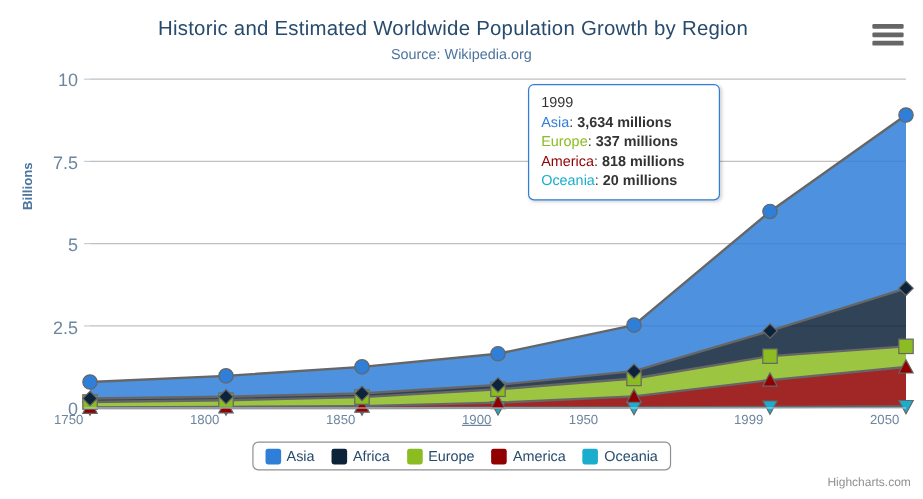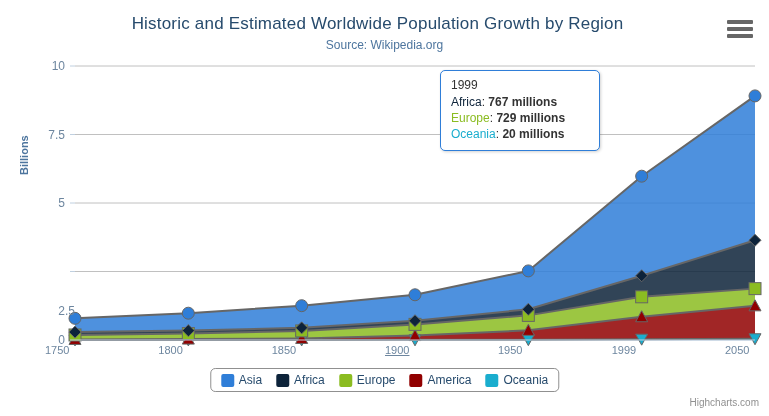"10" .ylabel { font-size: 12px -> 15px }
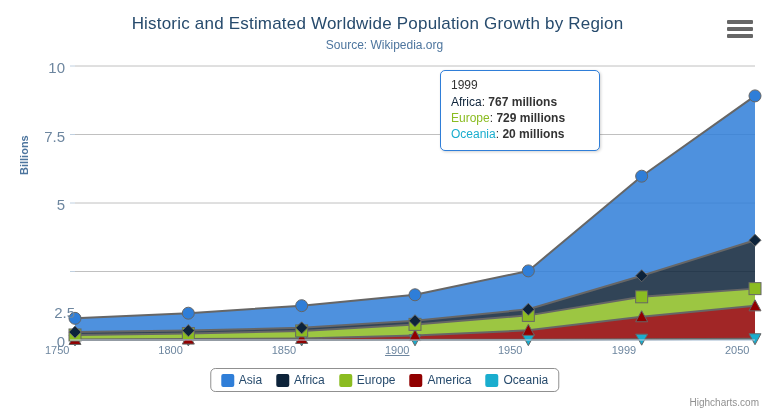"Asia: 3,634 millions" div.tt-row { html: none -> <div><span>Asia</span>: <span>3,634 millions</span></div> }
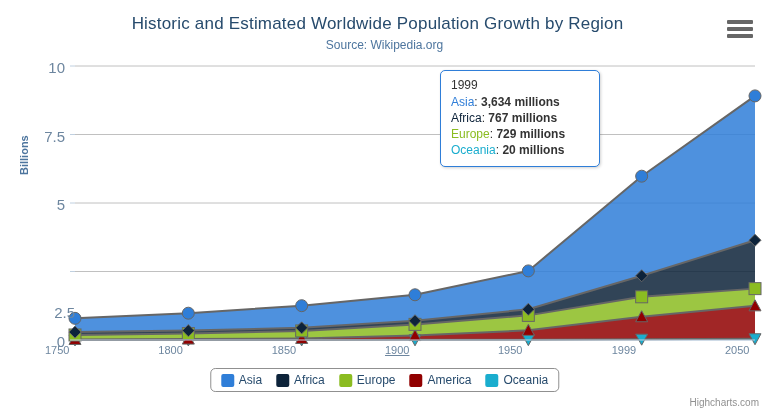"Africa: 767 millions" div.tt-row { html: <div><span>Africa</span>: <span>767 millions</span></div> -> none }
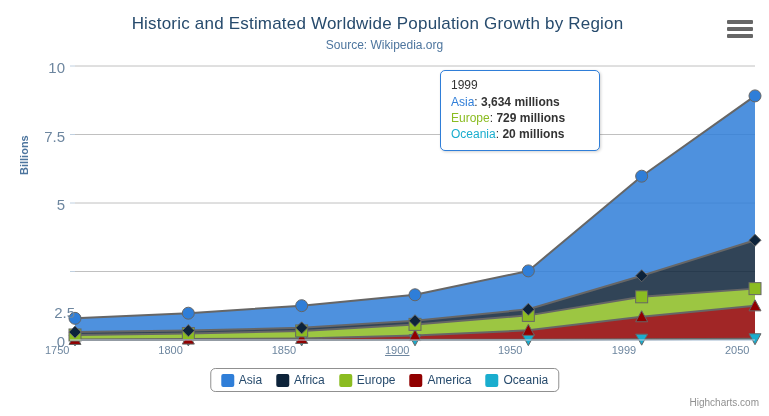"729 millions" span.tt-val { text: 729 -> 337 }
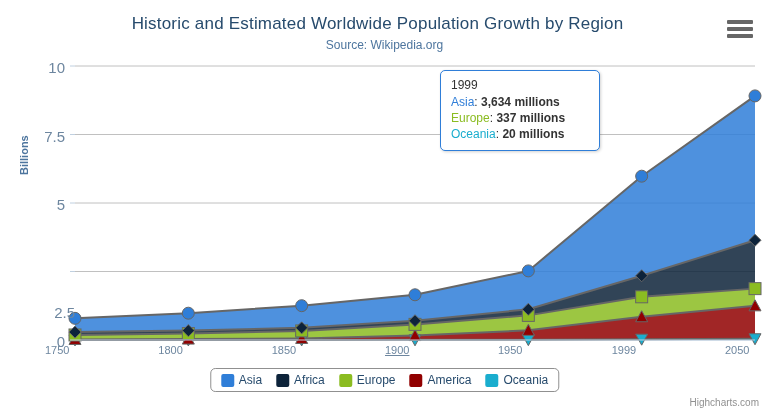"America: 818 millions" div.tt-row { html: none -> <div><span>America</span>: <span>818 millions</span></div> }
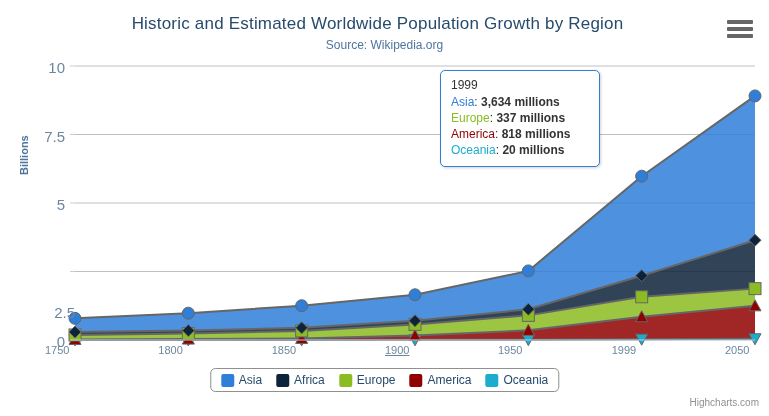"2.5" div.ylabel { left: 31px -> 21px; margin-top: 39px -> none }
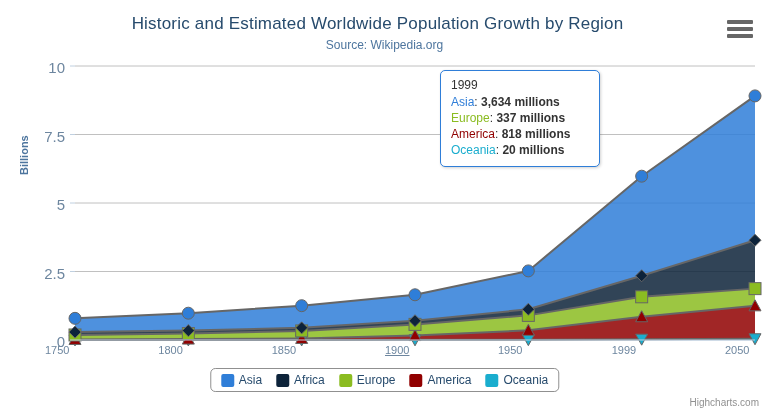"1950" div.xlabel { left: 498px -> 474px }
